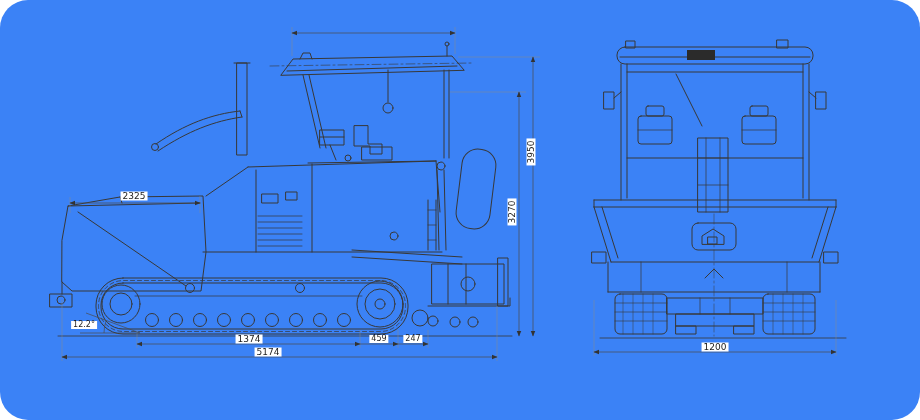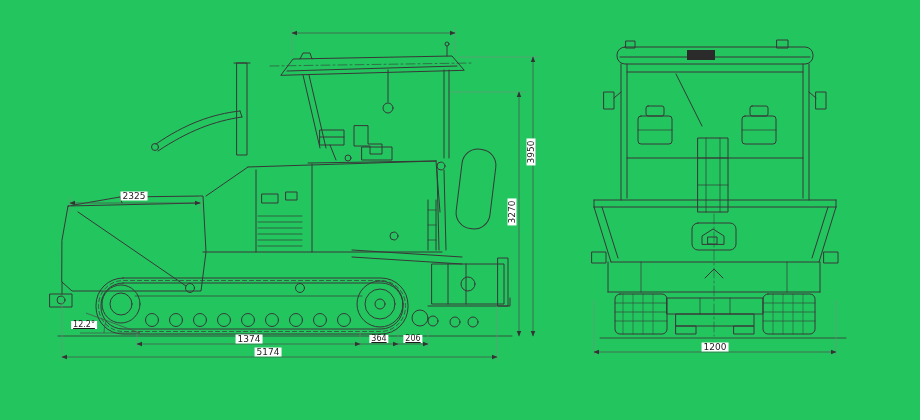"2325" .canvas { background: #22c55e -> #3b82f6; border-radius: none -> 28px }
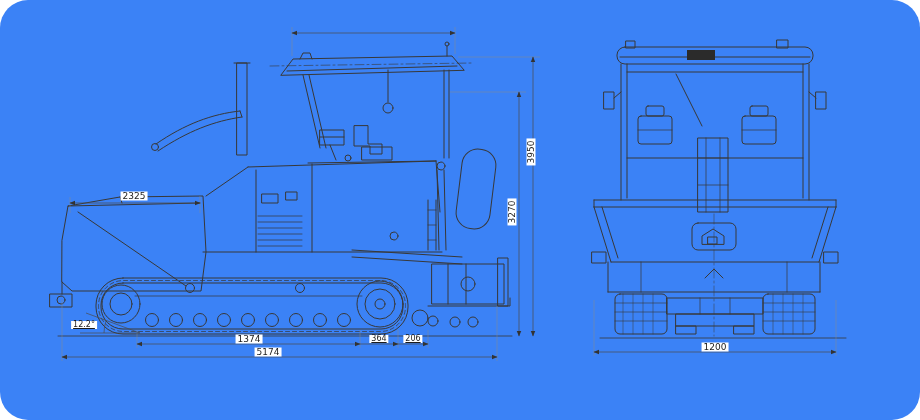"12.2°" .dim.small { text-decoration: underline -> none }
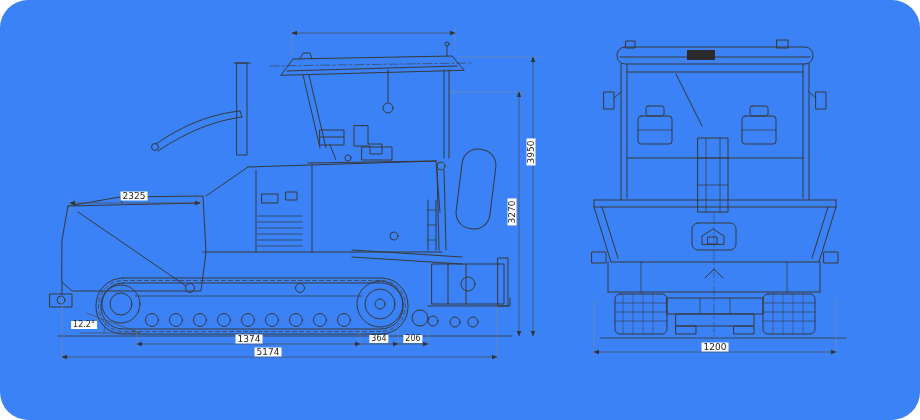"364" span.dim { text: 364 -> 459 }
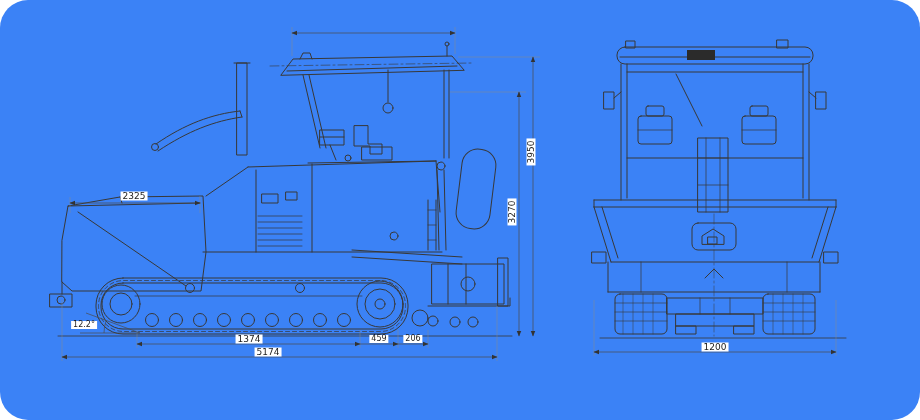"206" span.dim { text: 206 -> 247 }
